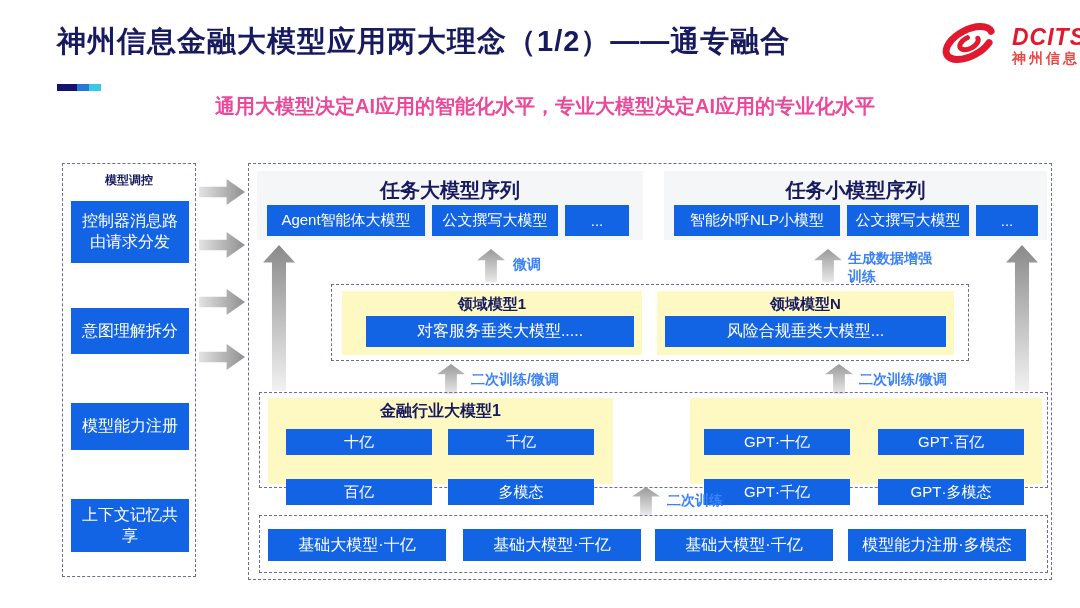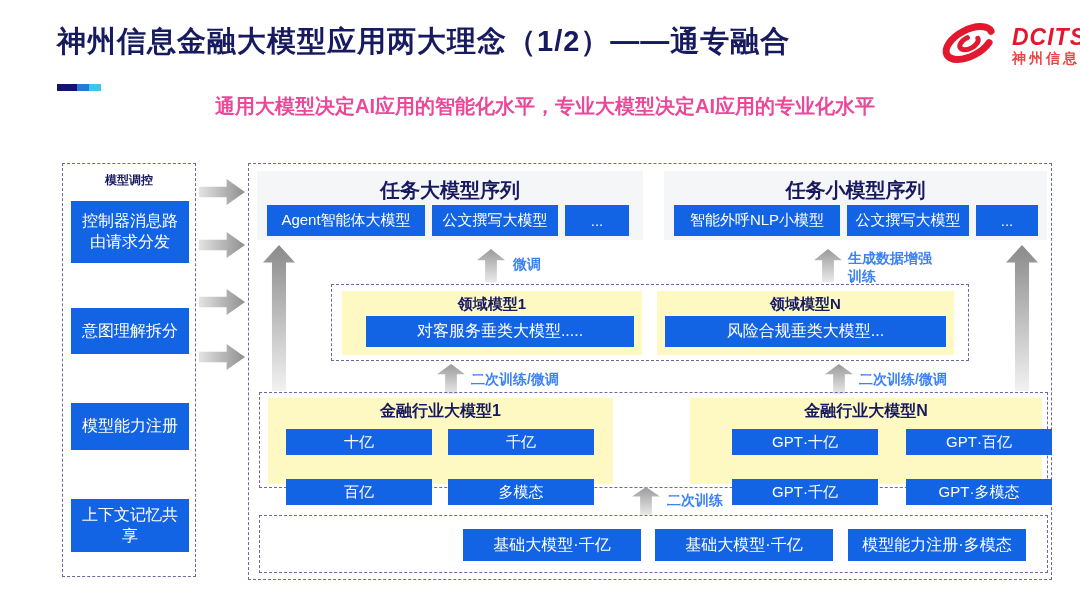"金融行业大模型N" div.grp-title { html: <div>金融行业大模型N</div> -> none }
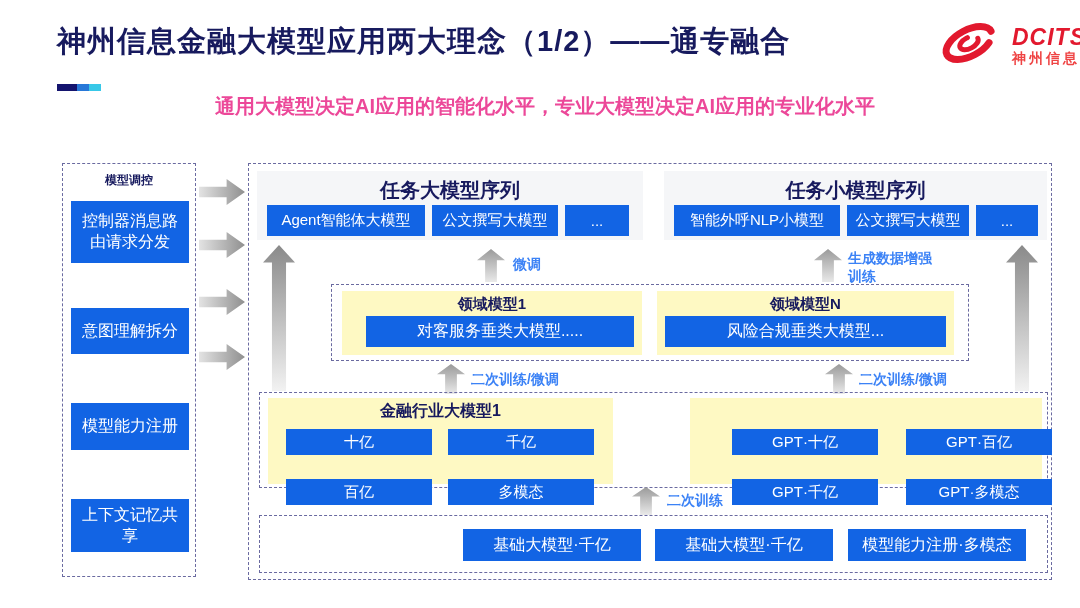"GPT·十亿" div.ind-grid { margin-left: 28px -> none }
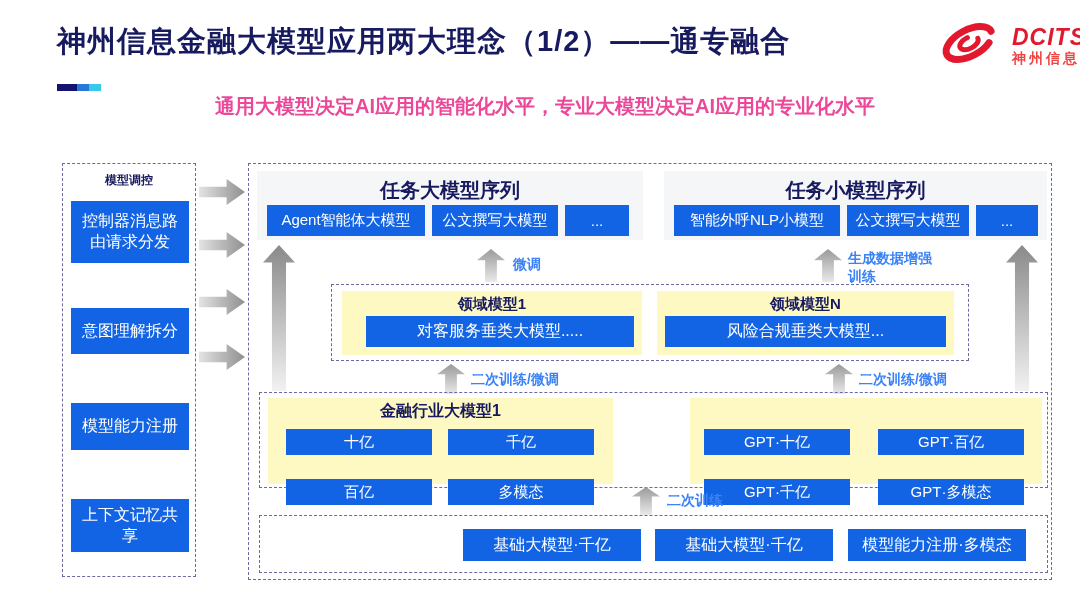"基础大模型·十亿" div.blue-btn { html: none -> <div>基础大模型·十亿</div> }
